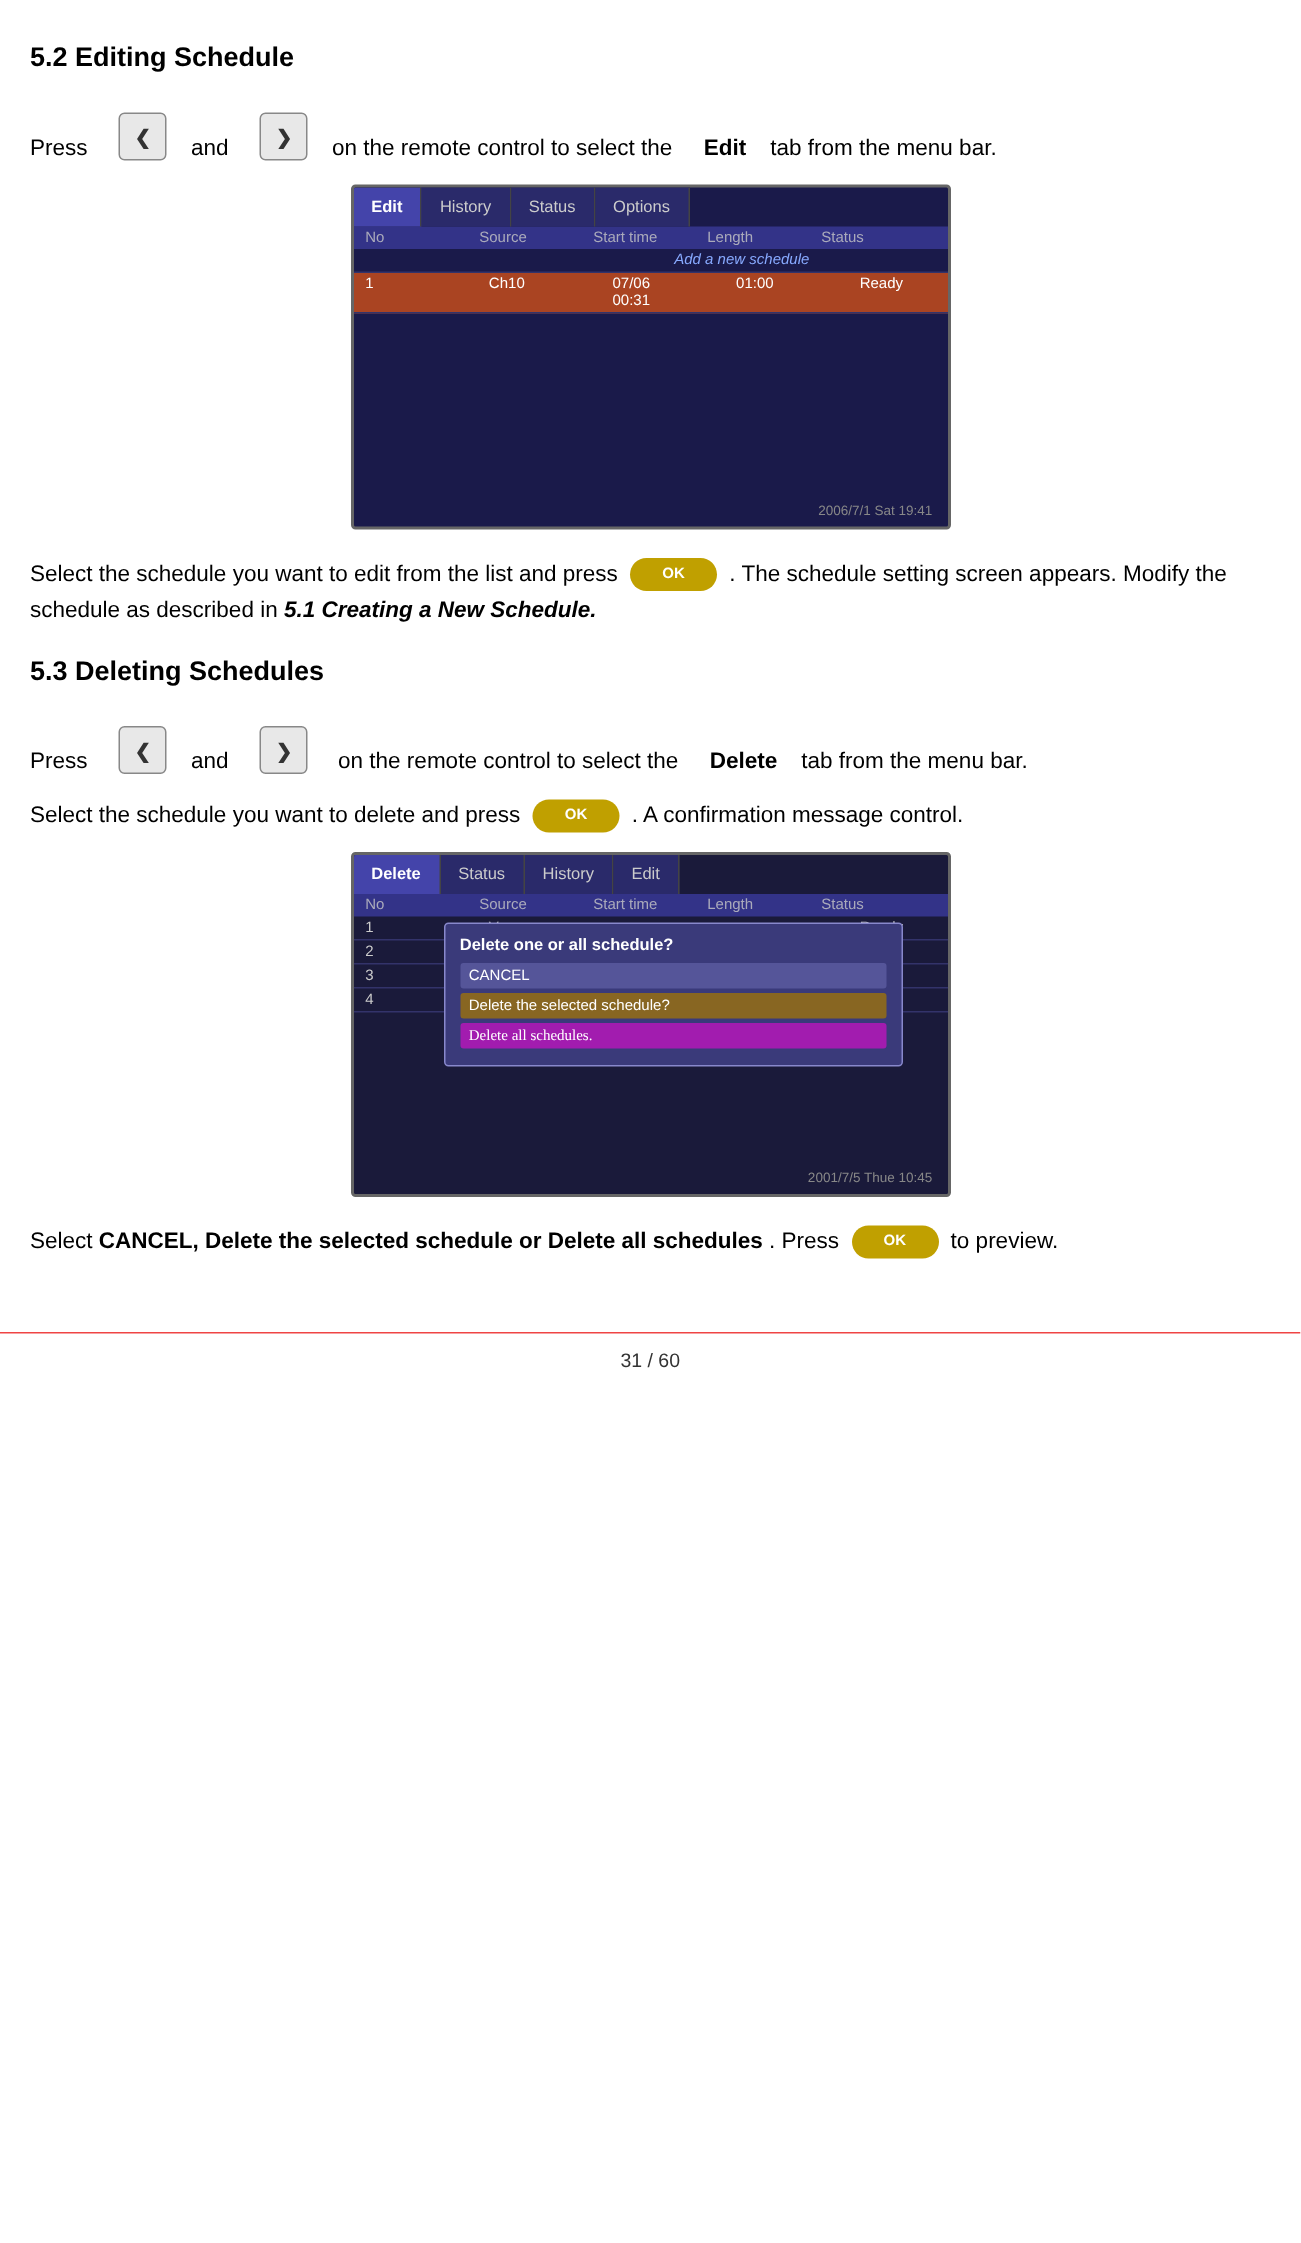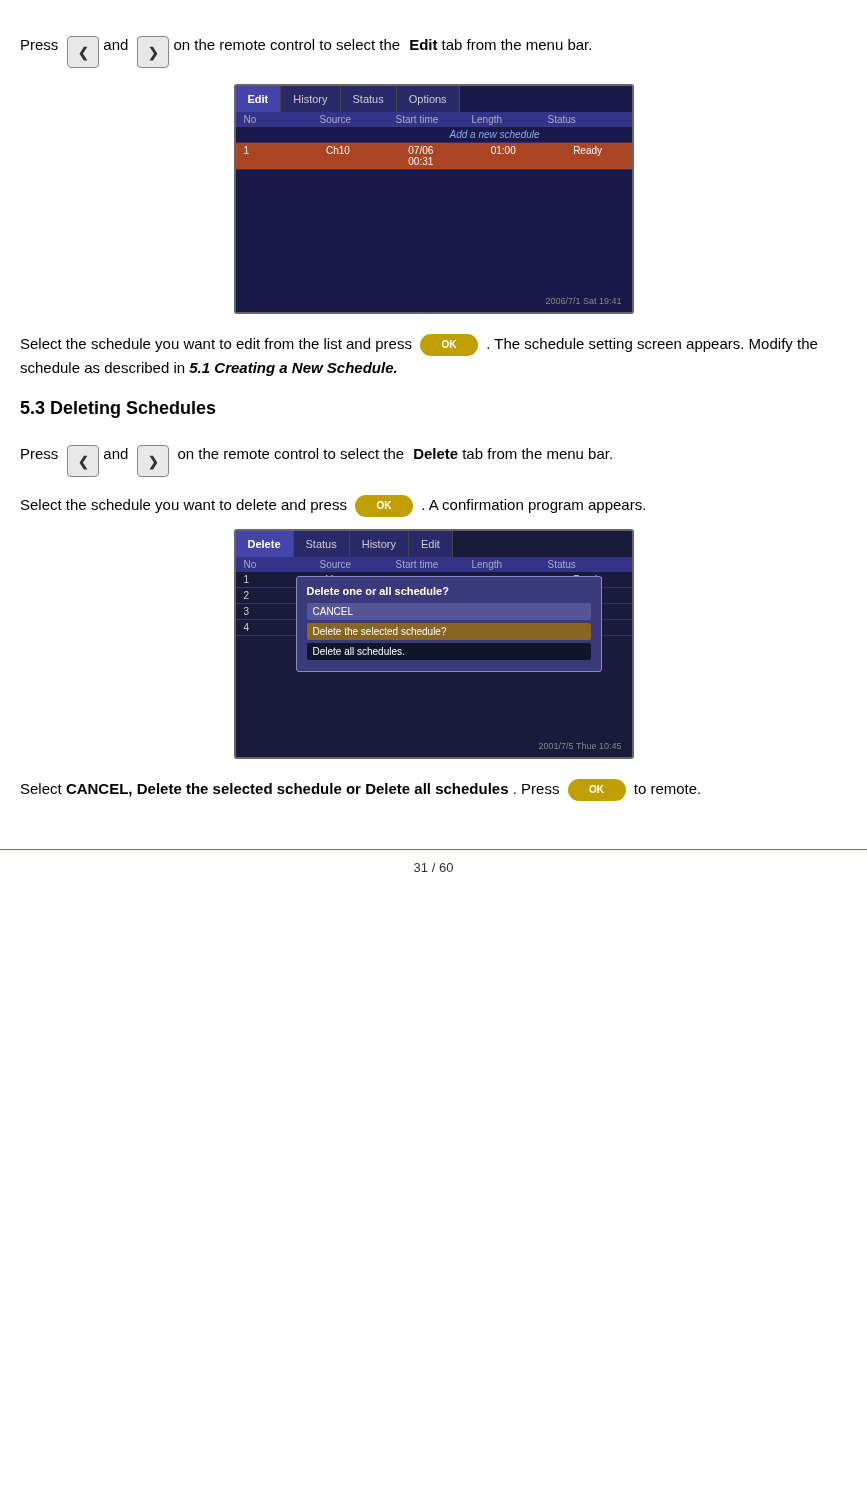"5.2 Editing Schedule" h2 { html: none -> <h2>5.2 Editing Schedule</h2> }
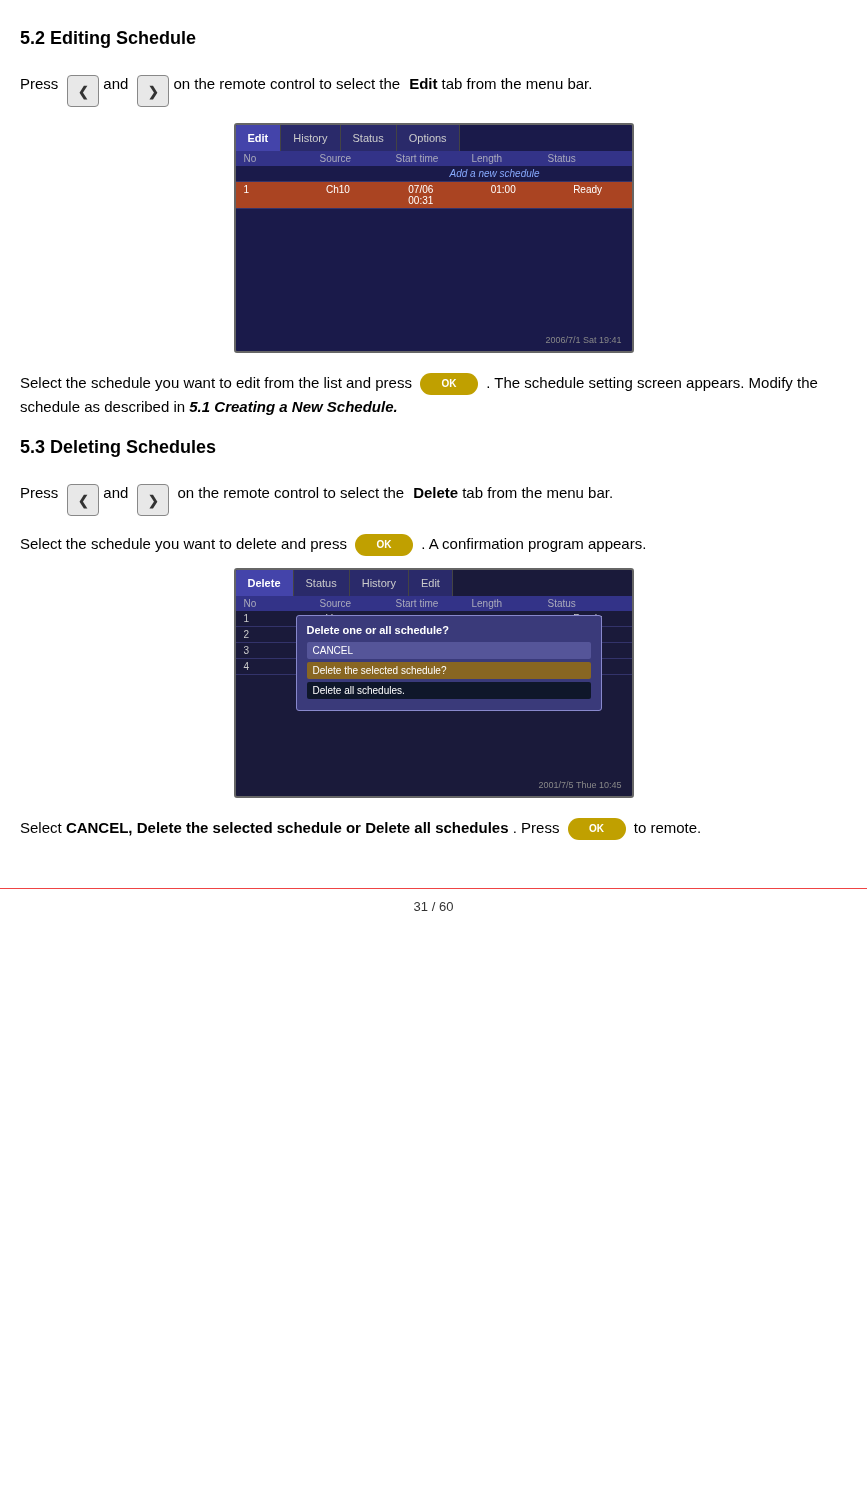"Press" .press-line { align-items: flex-start -> flex-end; gap: none -> 12px }
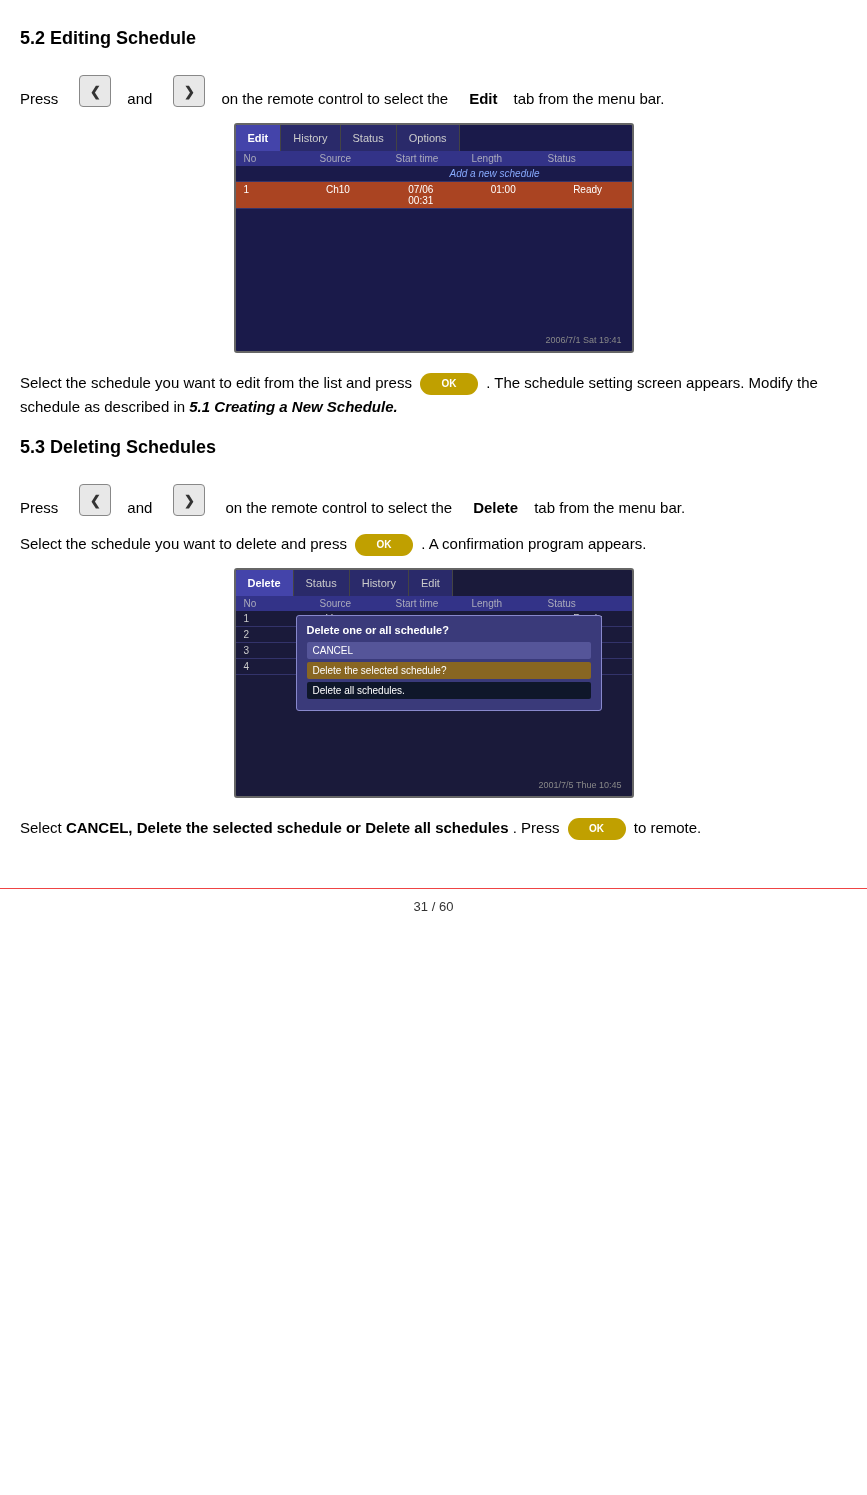". A confirmation program appears." span { text: program appears -> message control }
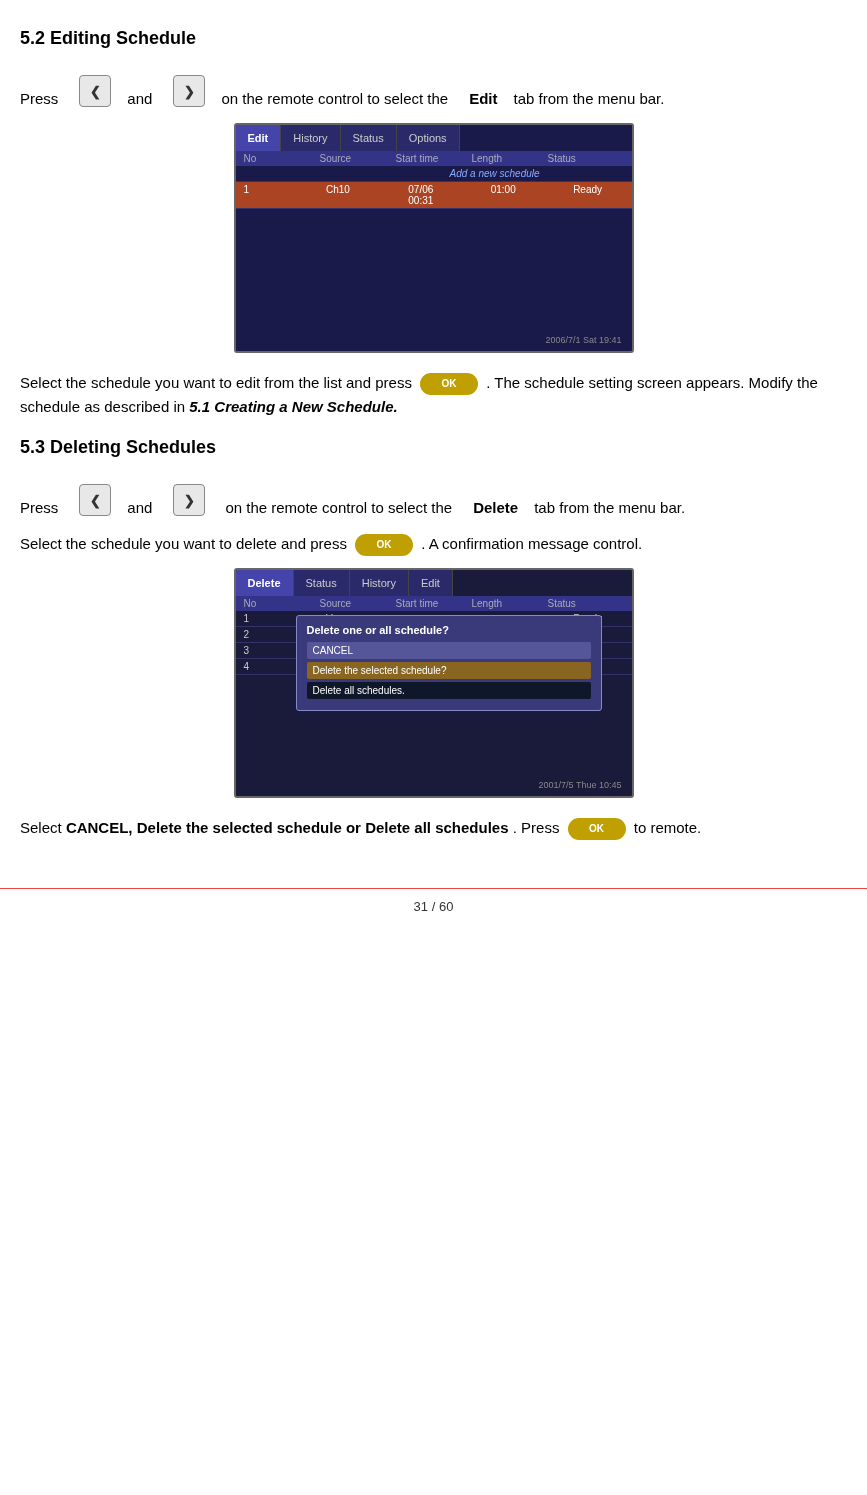"Delete all schedules." .confirm-dialog .dialog-item.delete-all-item { background: #0f172a -> #a21caf; font-family: none -> Liberation Serif, serif }
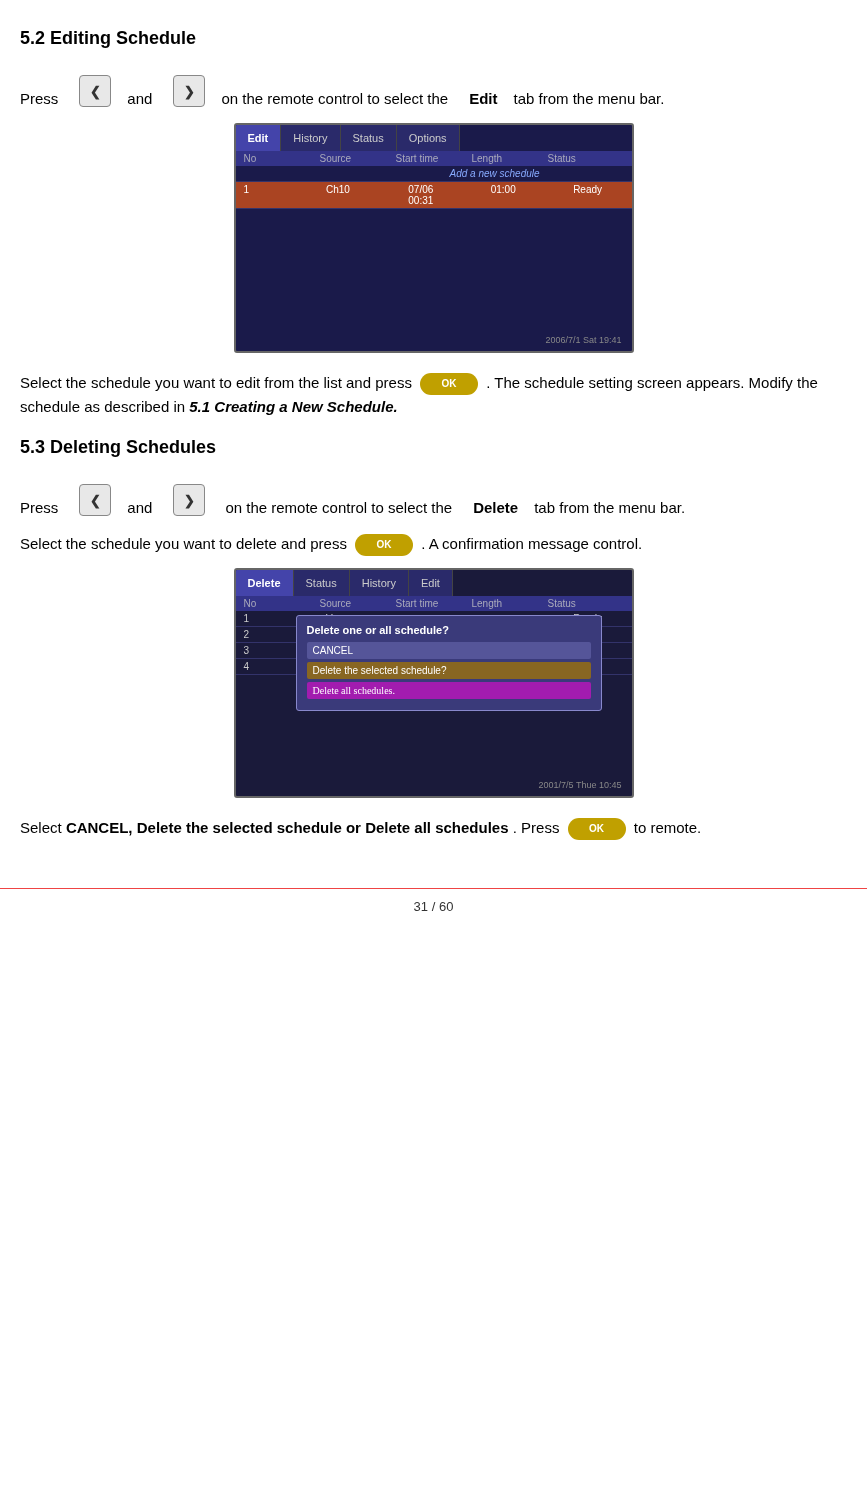"to remote." span { text: remote -> preview }
